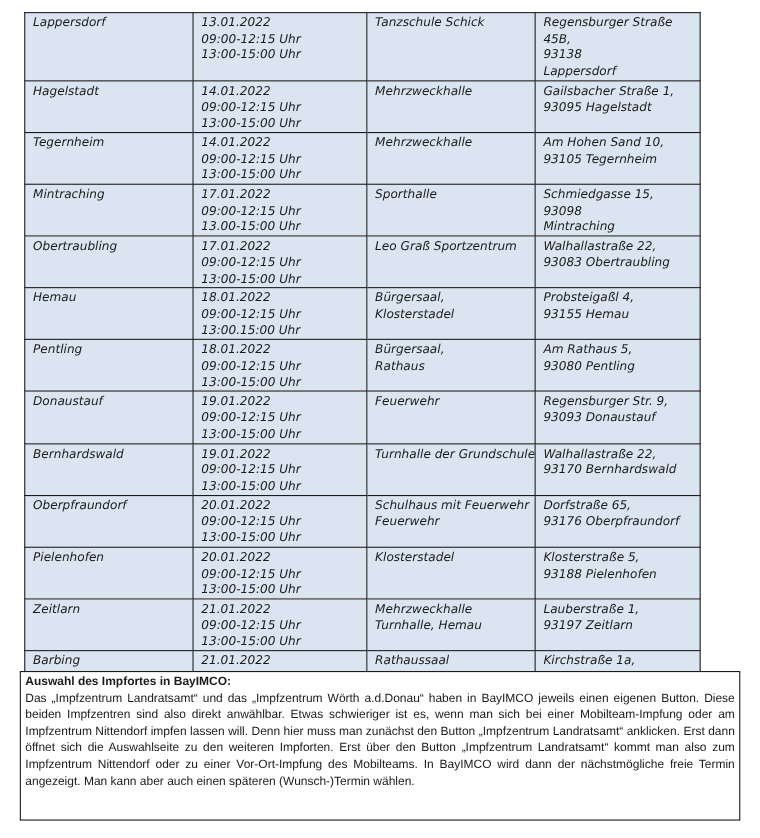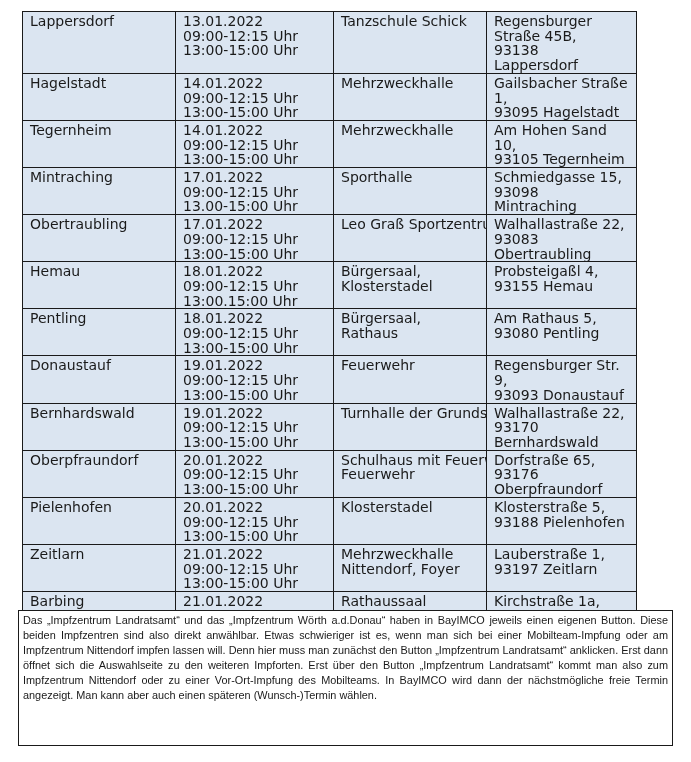"Lappersdorf" table.schedule td { font-size: 14px -> 11px; font-style: none -> italic }
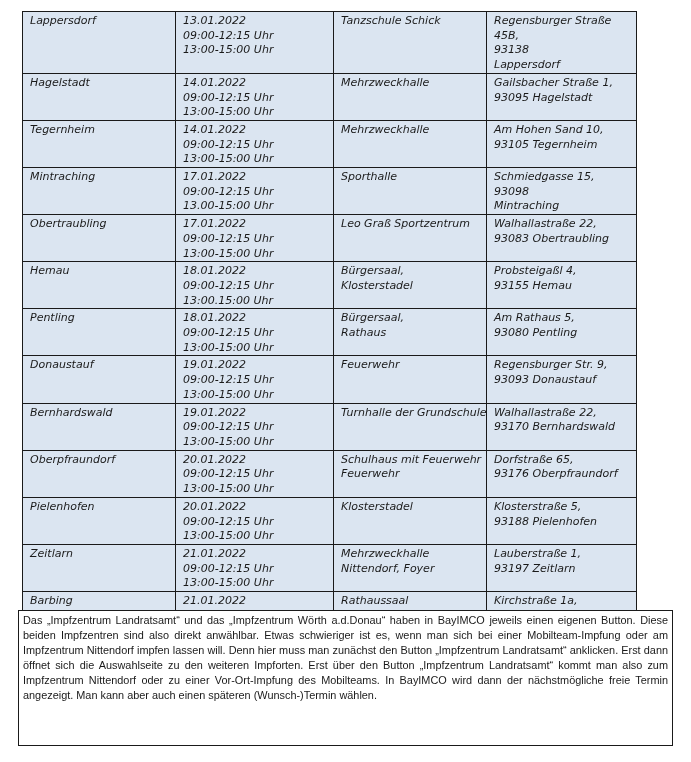"Nittendorf, Foyer" span.line { text: Nittendorf, Foyer -> Turnhalle, Hemau }
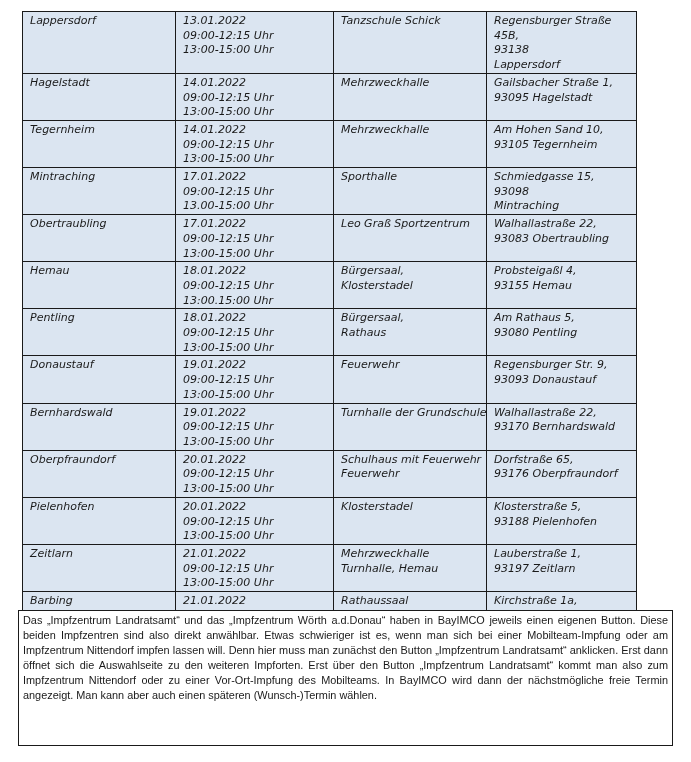"Auswahl des Impfortes in BayIMCO:" span.title { html: none -> <span>Auswahl des Impfortes in BayIMCO:</span> }
